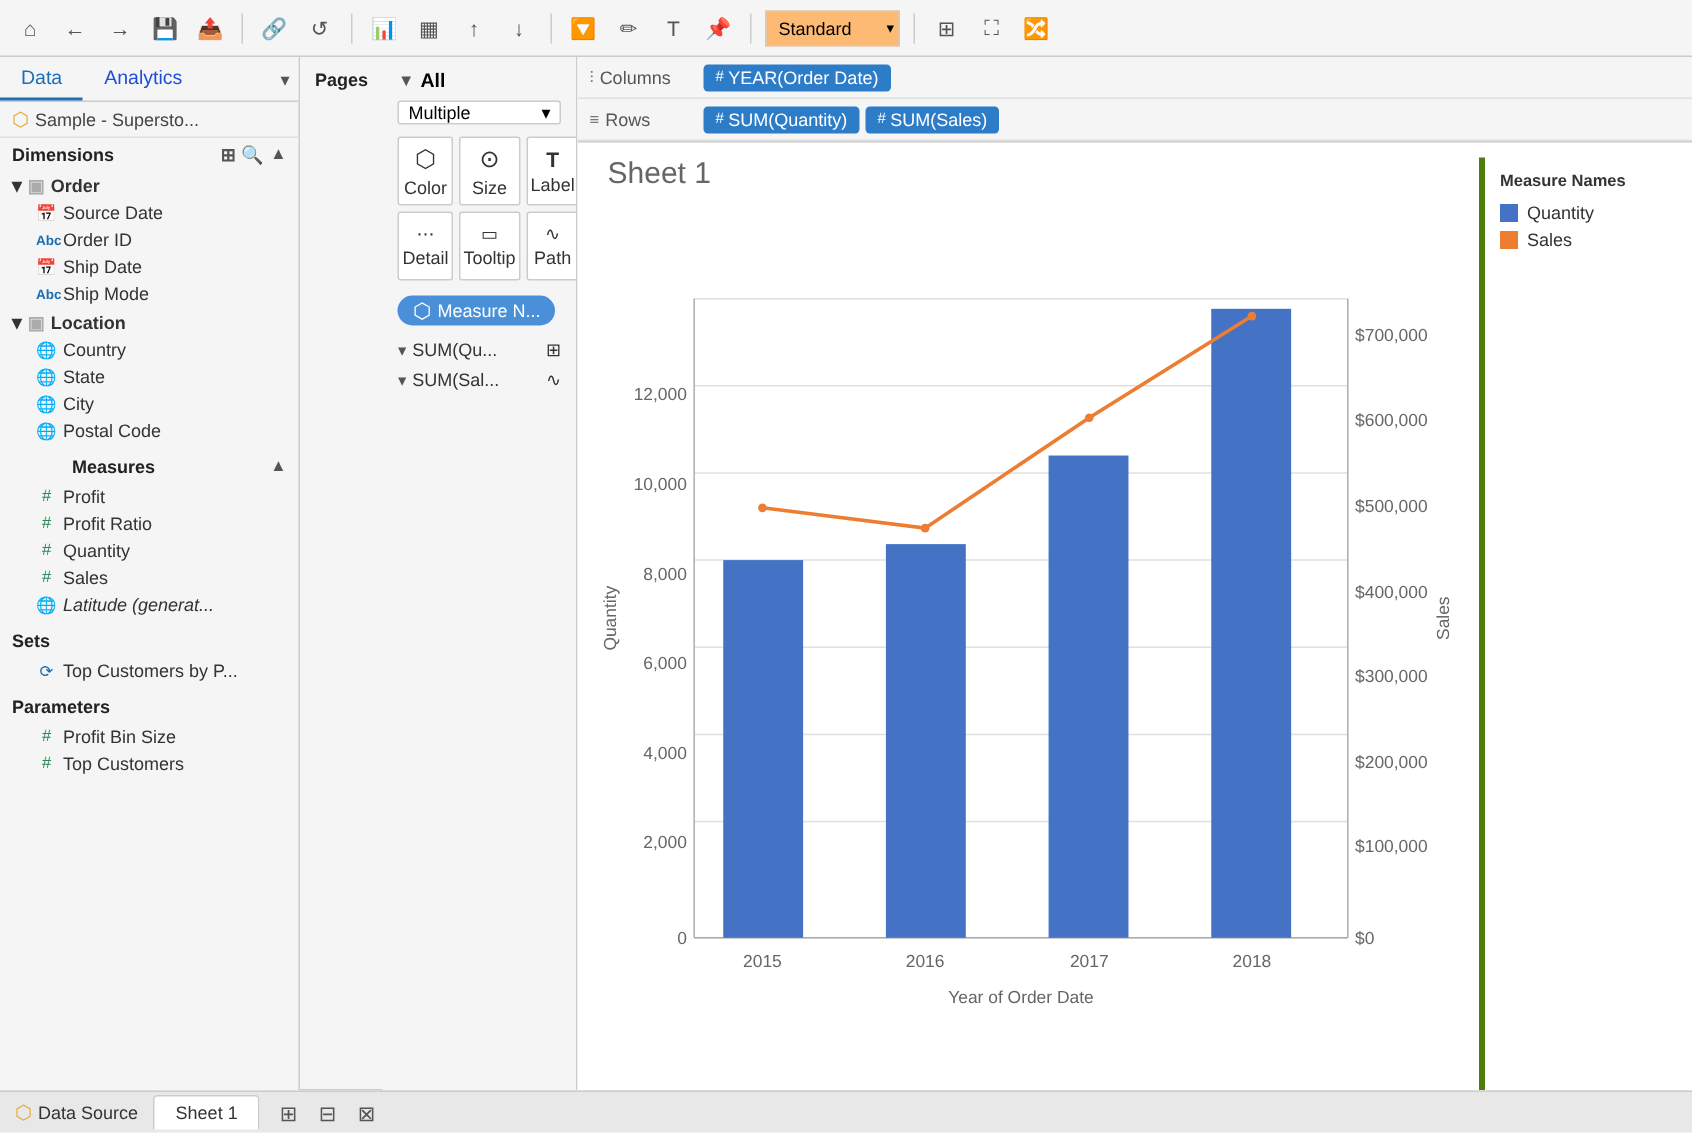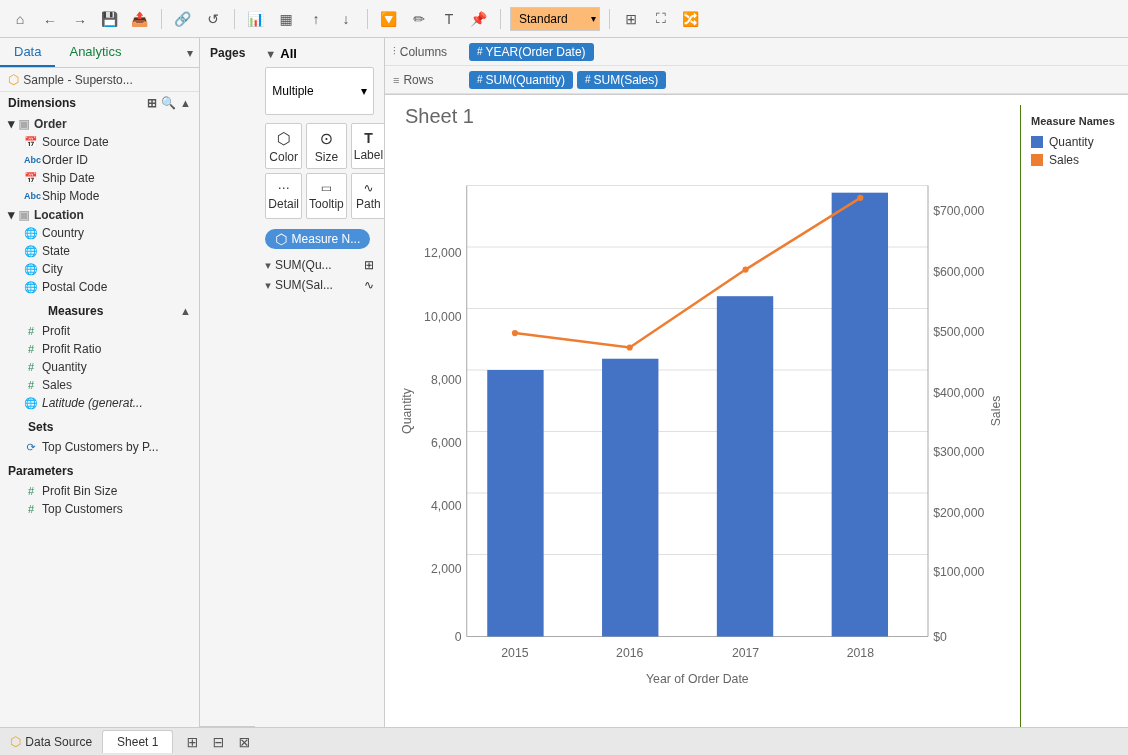"Analytics" .tab-btn { color: #15803d -> #1d4ed8 }
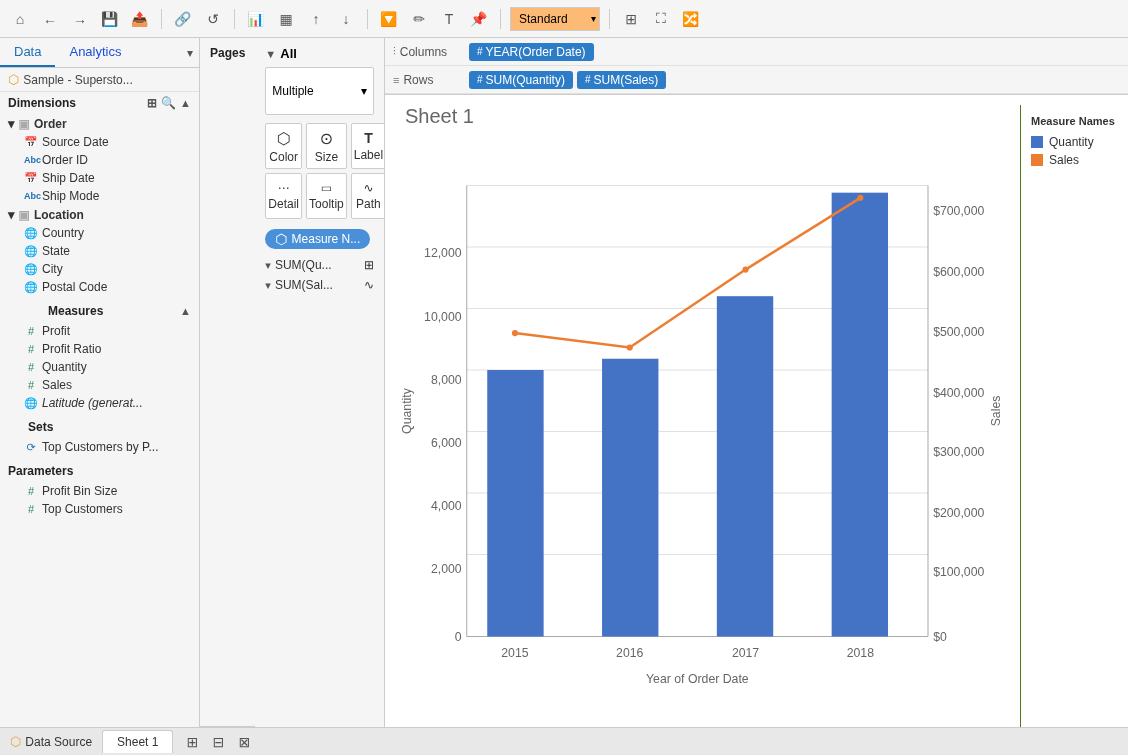"Multiple" .marks-type-dropdown { padding: 16px 6px -> 0 6px }
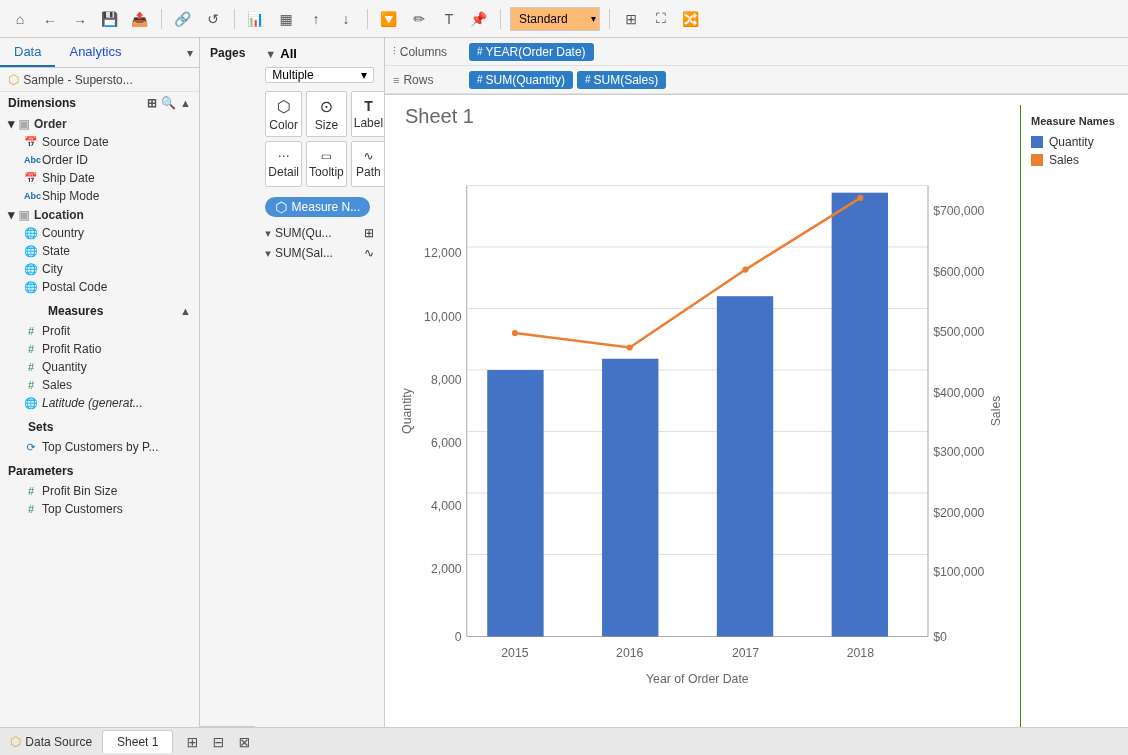"Measure Names" .legend-panel { border-left: 1px solid #4d7c0f -> 4px solid #4d7c0f; width: 108px -> 142px }
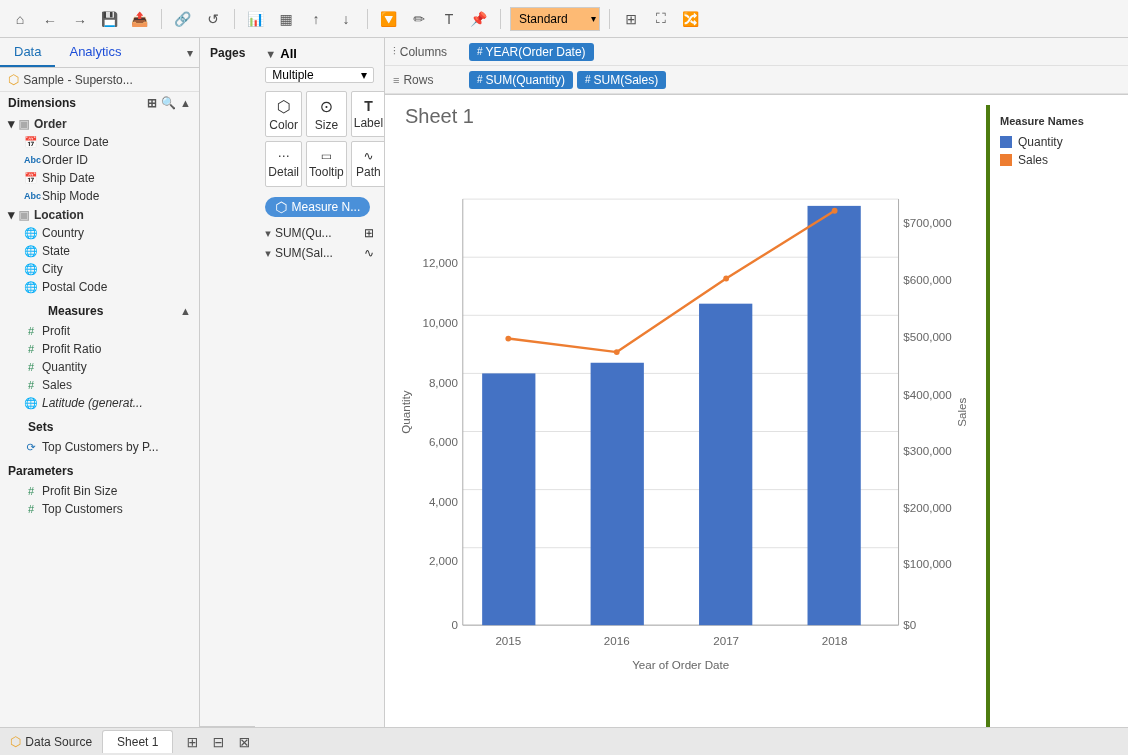"Sets" div.section-header { margin-left: 20px -> none }
